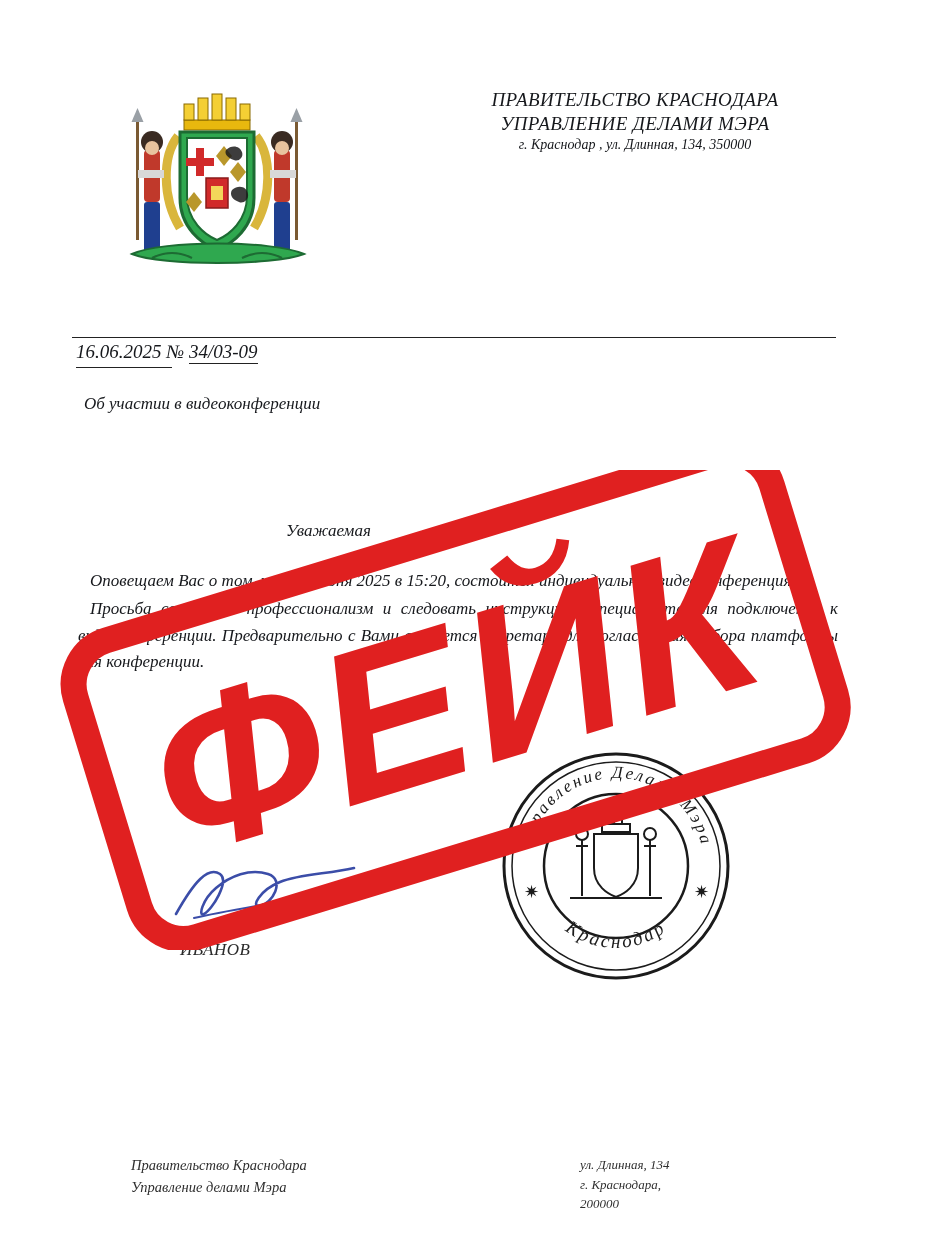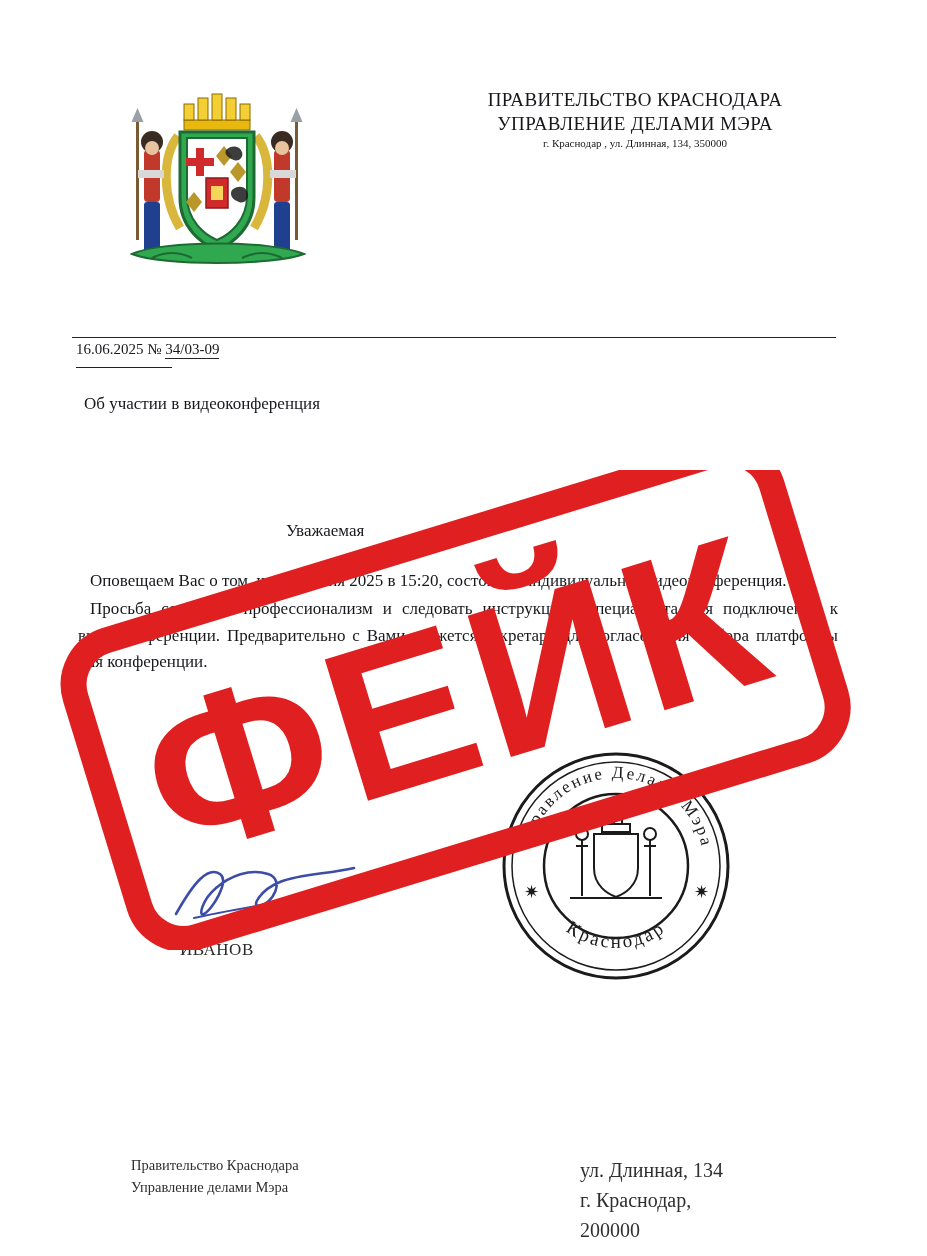"ПРАВИТЕЛЬСТВО КРАСНОДАРА" .page { font-style: none -> italic }
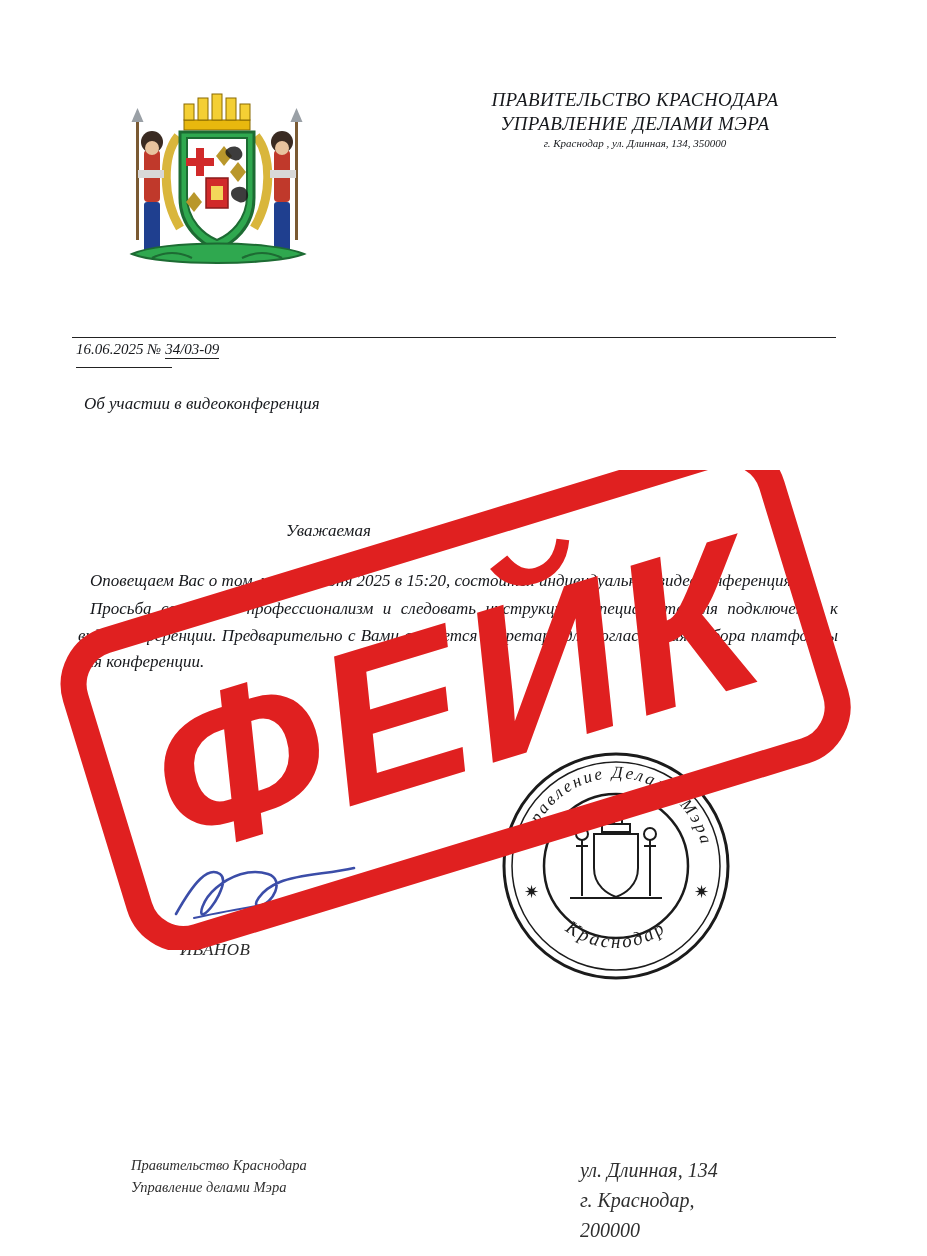"г. Краснодар , ул. Длинная," .org-addr, .org-contact, .org-phone { font-size: 11px -> 14px }
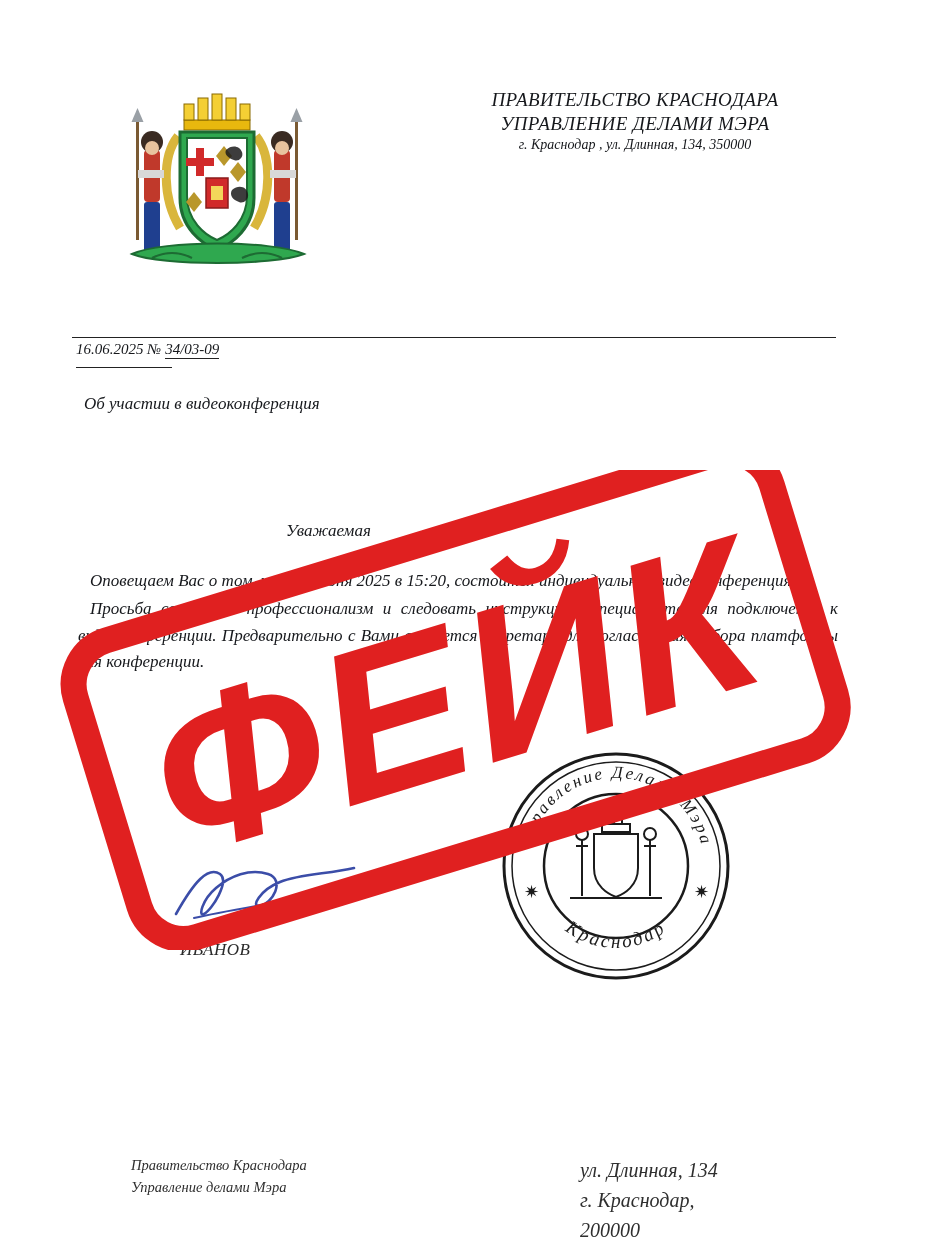"16.06.2025 № 34/03-09" .regline { font-size: 15px -> 19px }
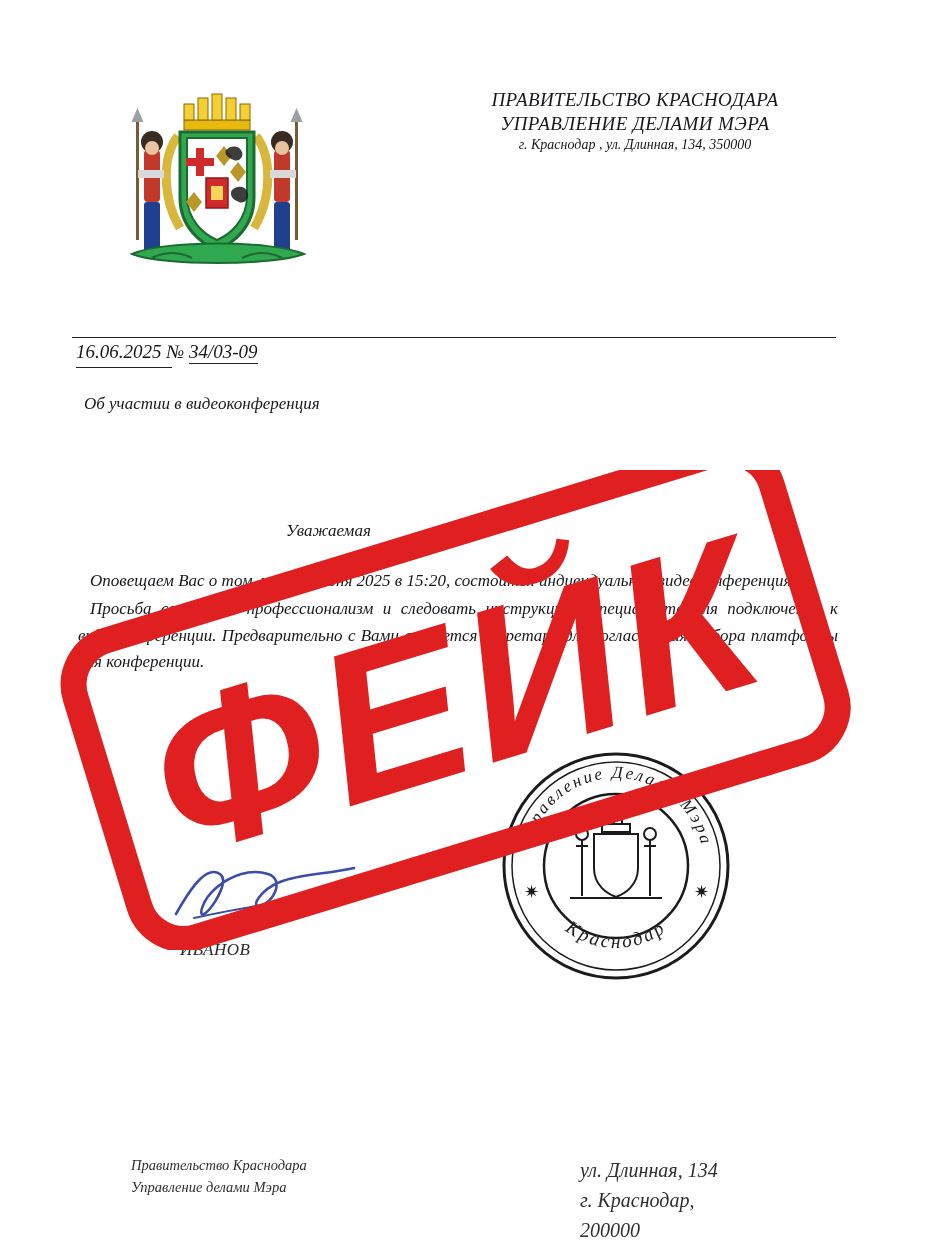"Об участии в видеоконференция" div.subject { text: видеоконференция -> видеоконференции }
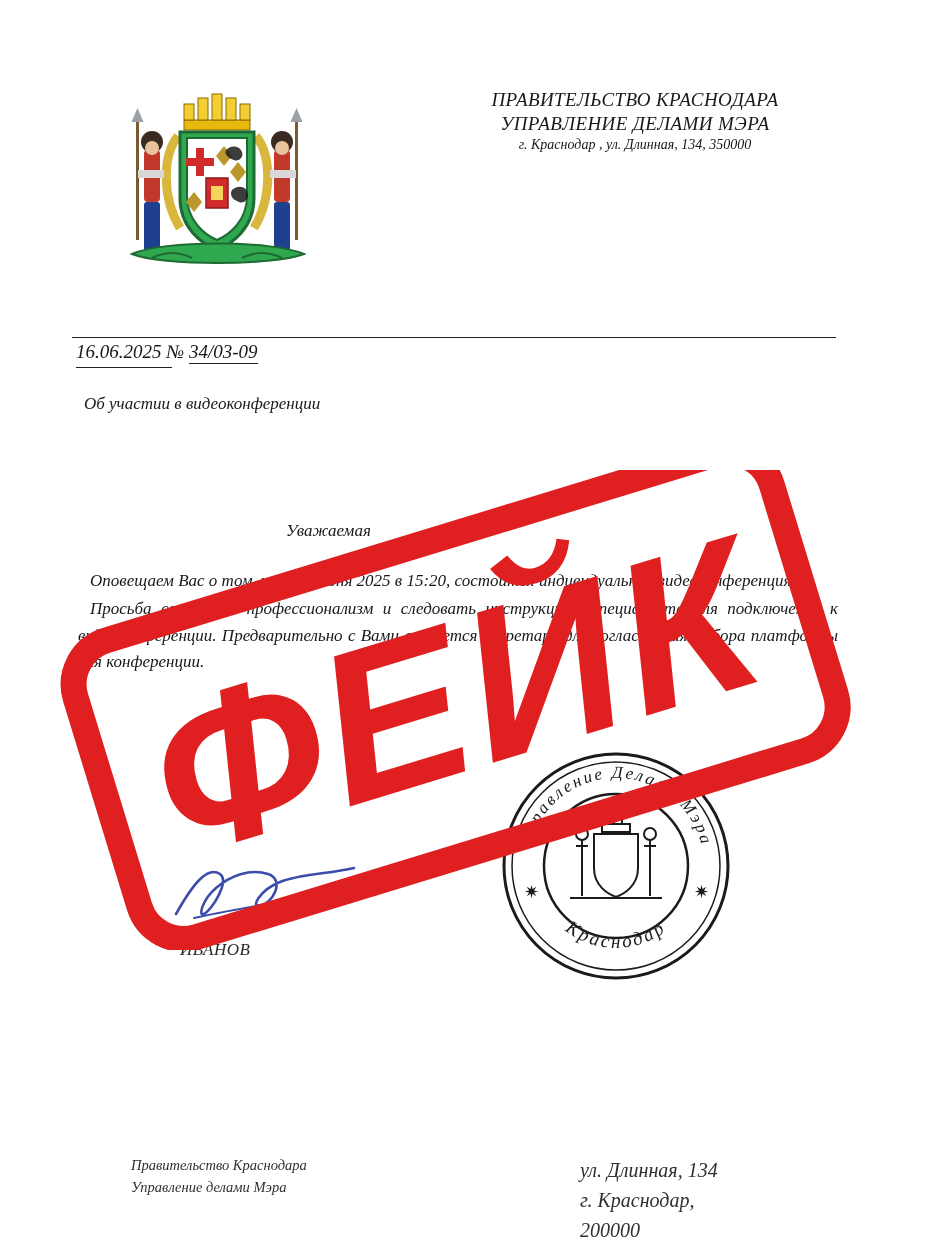"ул. Длинная, 134" .footer-right { font-size: 20px -> 13px }
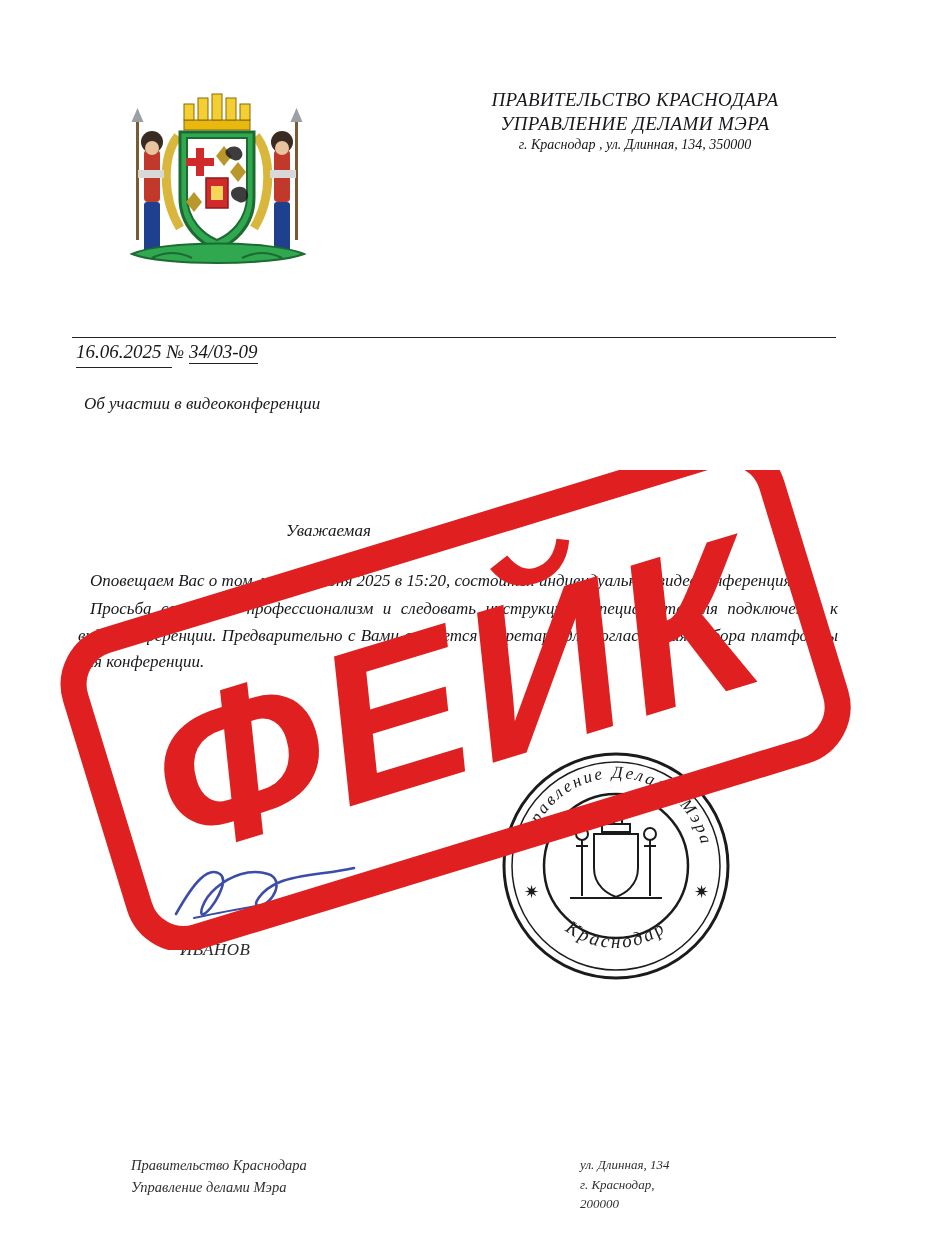"г. Краснодар," div { text: Краснодар -> Краснодара }
